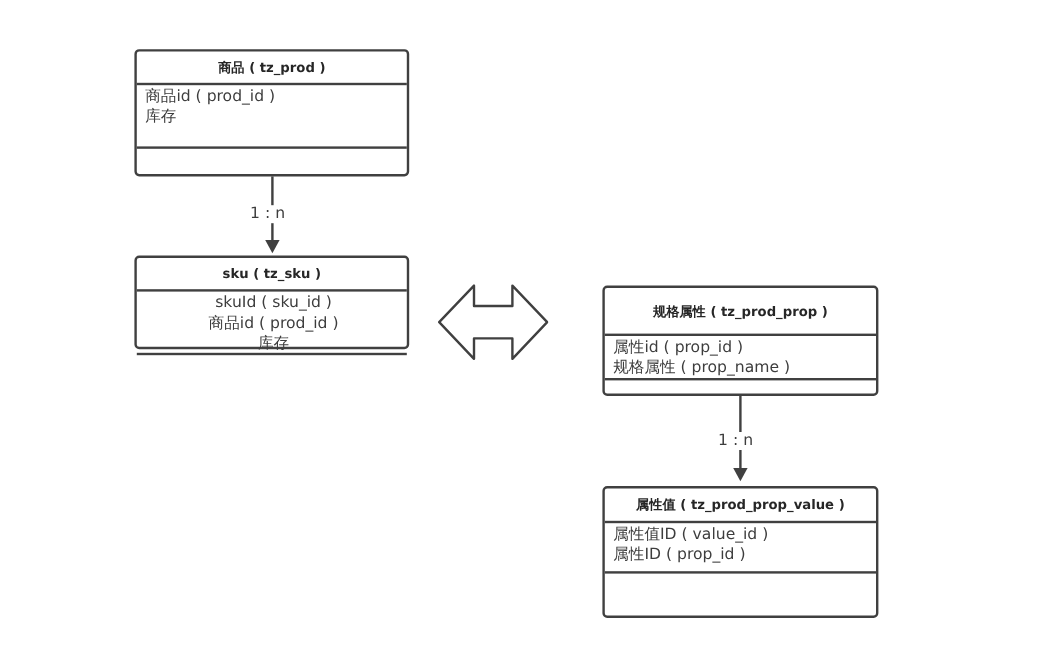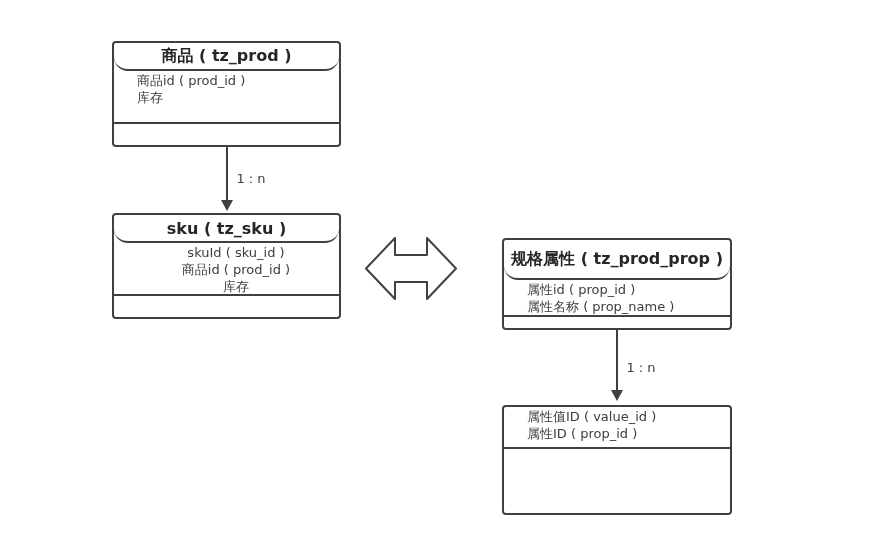"商品 ( tz_prod )" .entity-title { border-radius: 14px -> none; font-size: 16px -> 11px }
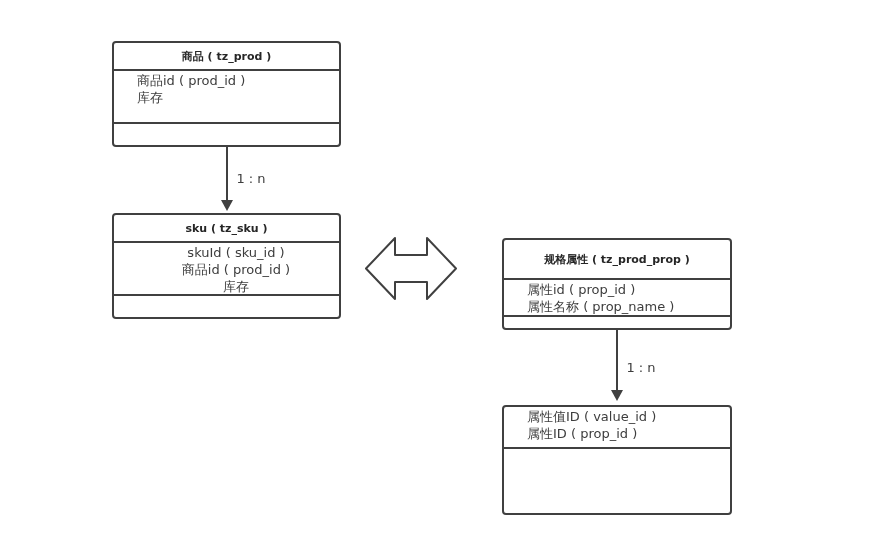"商品id ( prod_id )" .entity-fields { padding: 1px 4px 0 23px -> 1px 4px 0 7px }
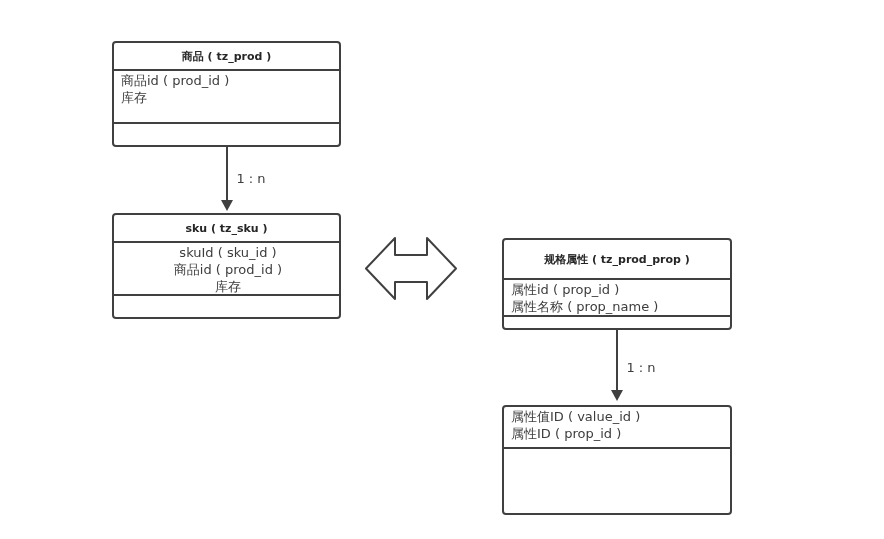"1 : n" .rel-label { margin-left: 28px -> none }
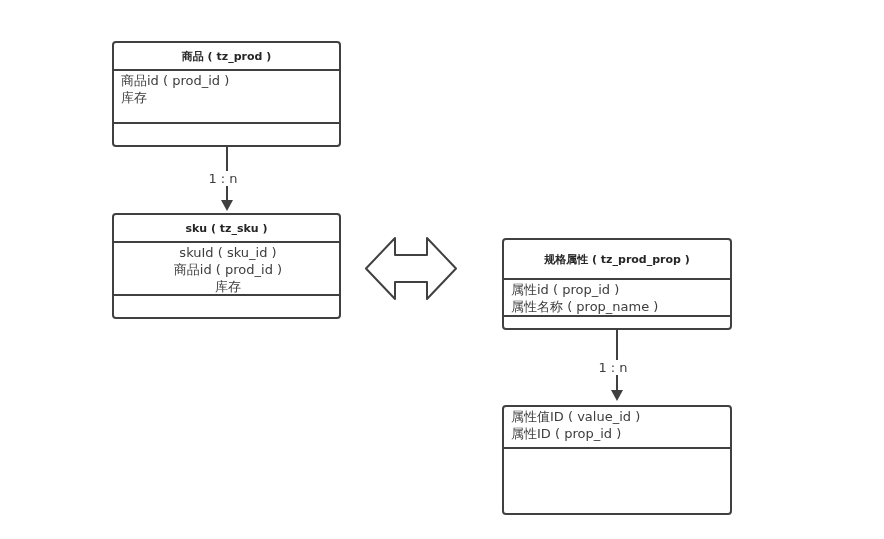"sku ( tz_sku )" #entity-sku { height: 106px -> 78px }
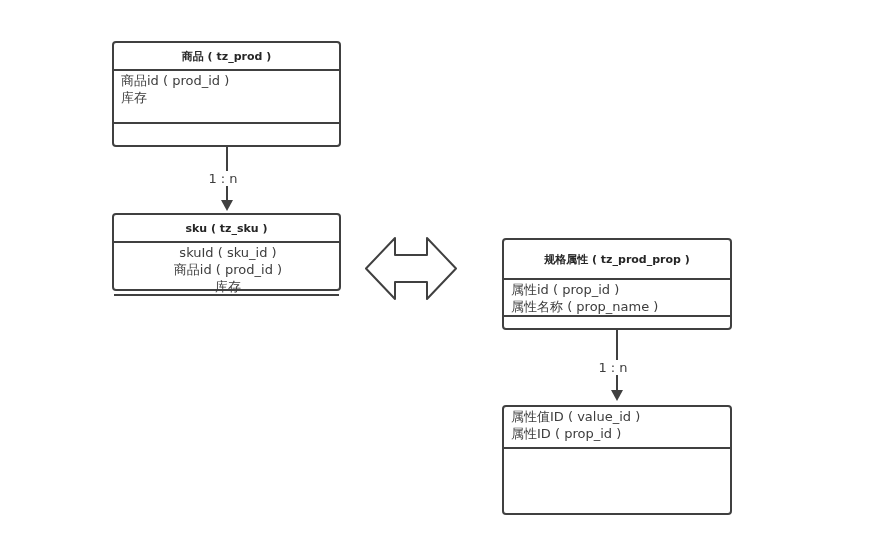"属性名称 ( prop_name )" div { text: 属性名称 -> 规格属性 }
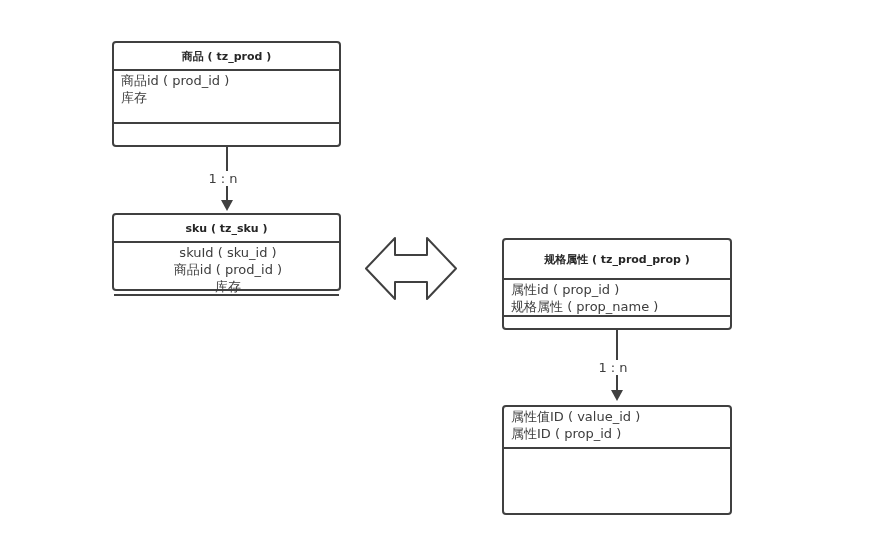"属性值 ( tz_prod_prop_value )" div.entity-title { html: none -> <div>属性值 ( tz_prod_prop_value )</div> }
